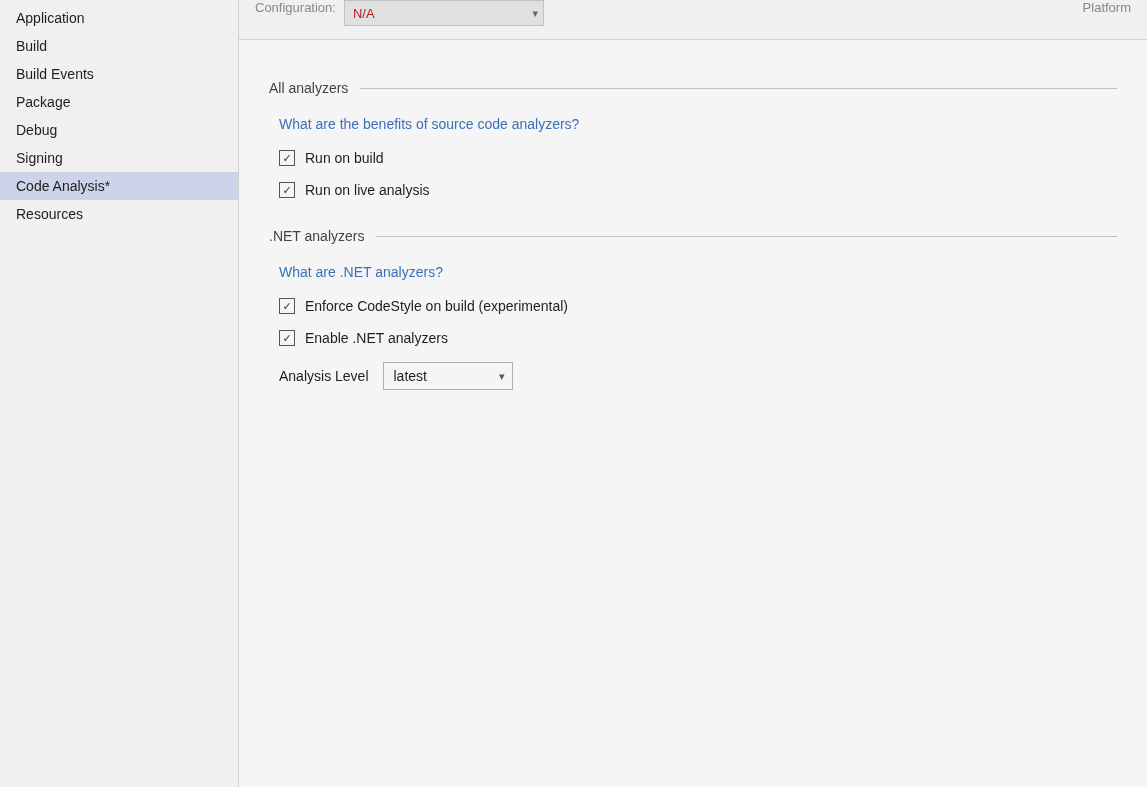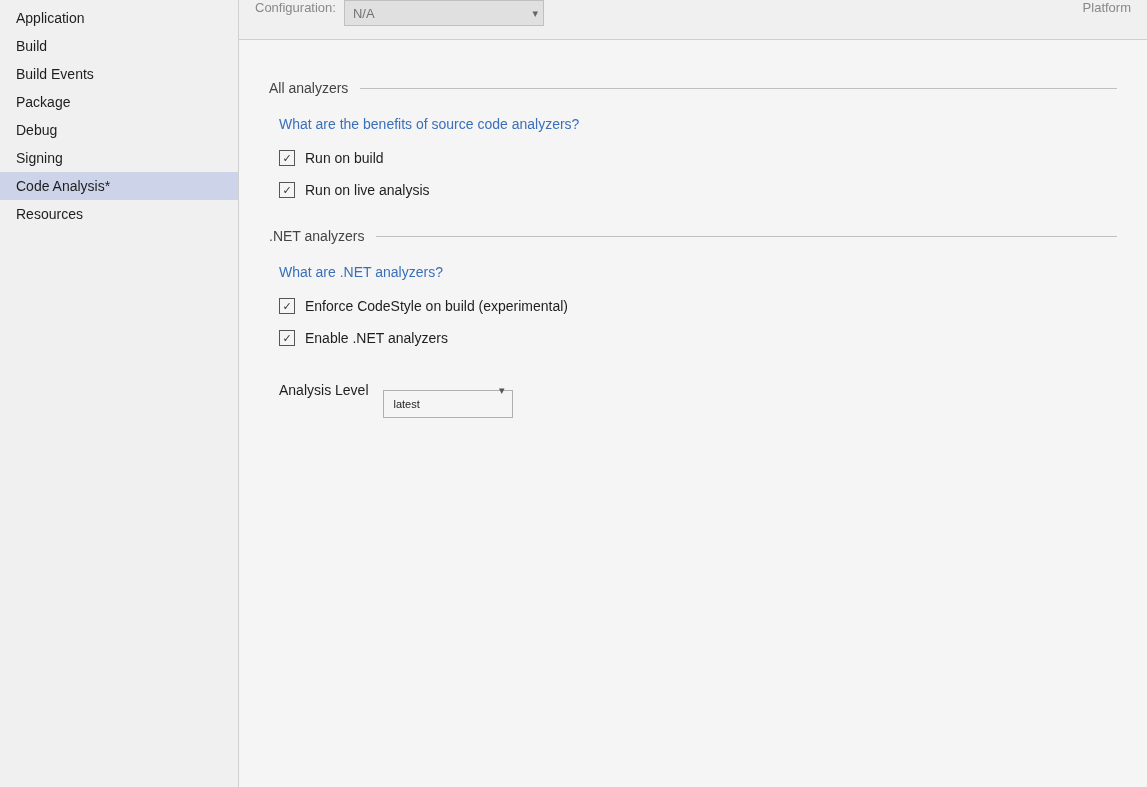"N/A" .config-dropdown { color: #737373 -> #b91c1c }
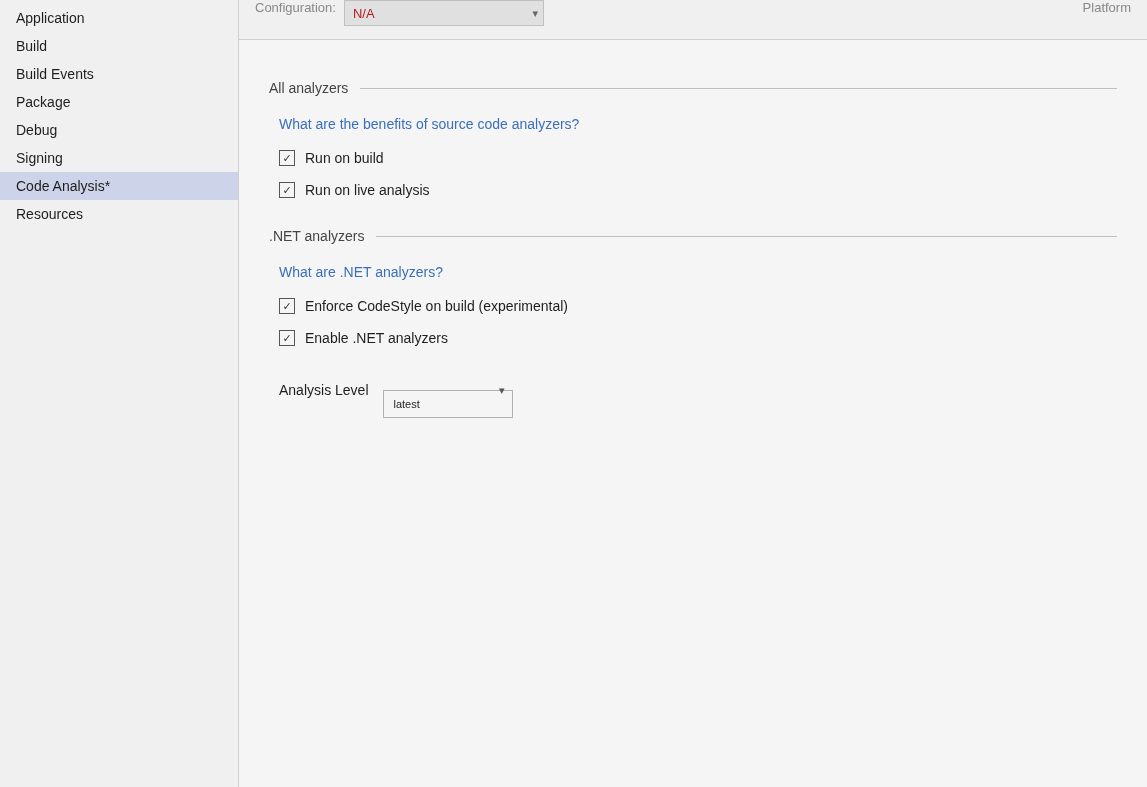"latest" .analysis-dropdown { font-size: 11px -> 14px; margin-top: 28px -> none }
